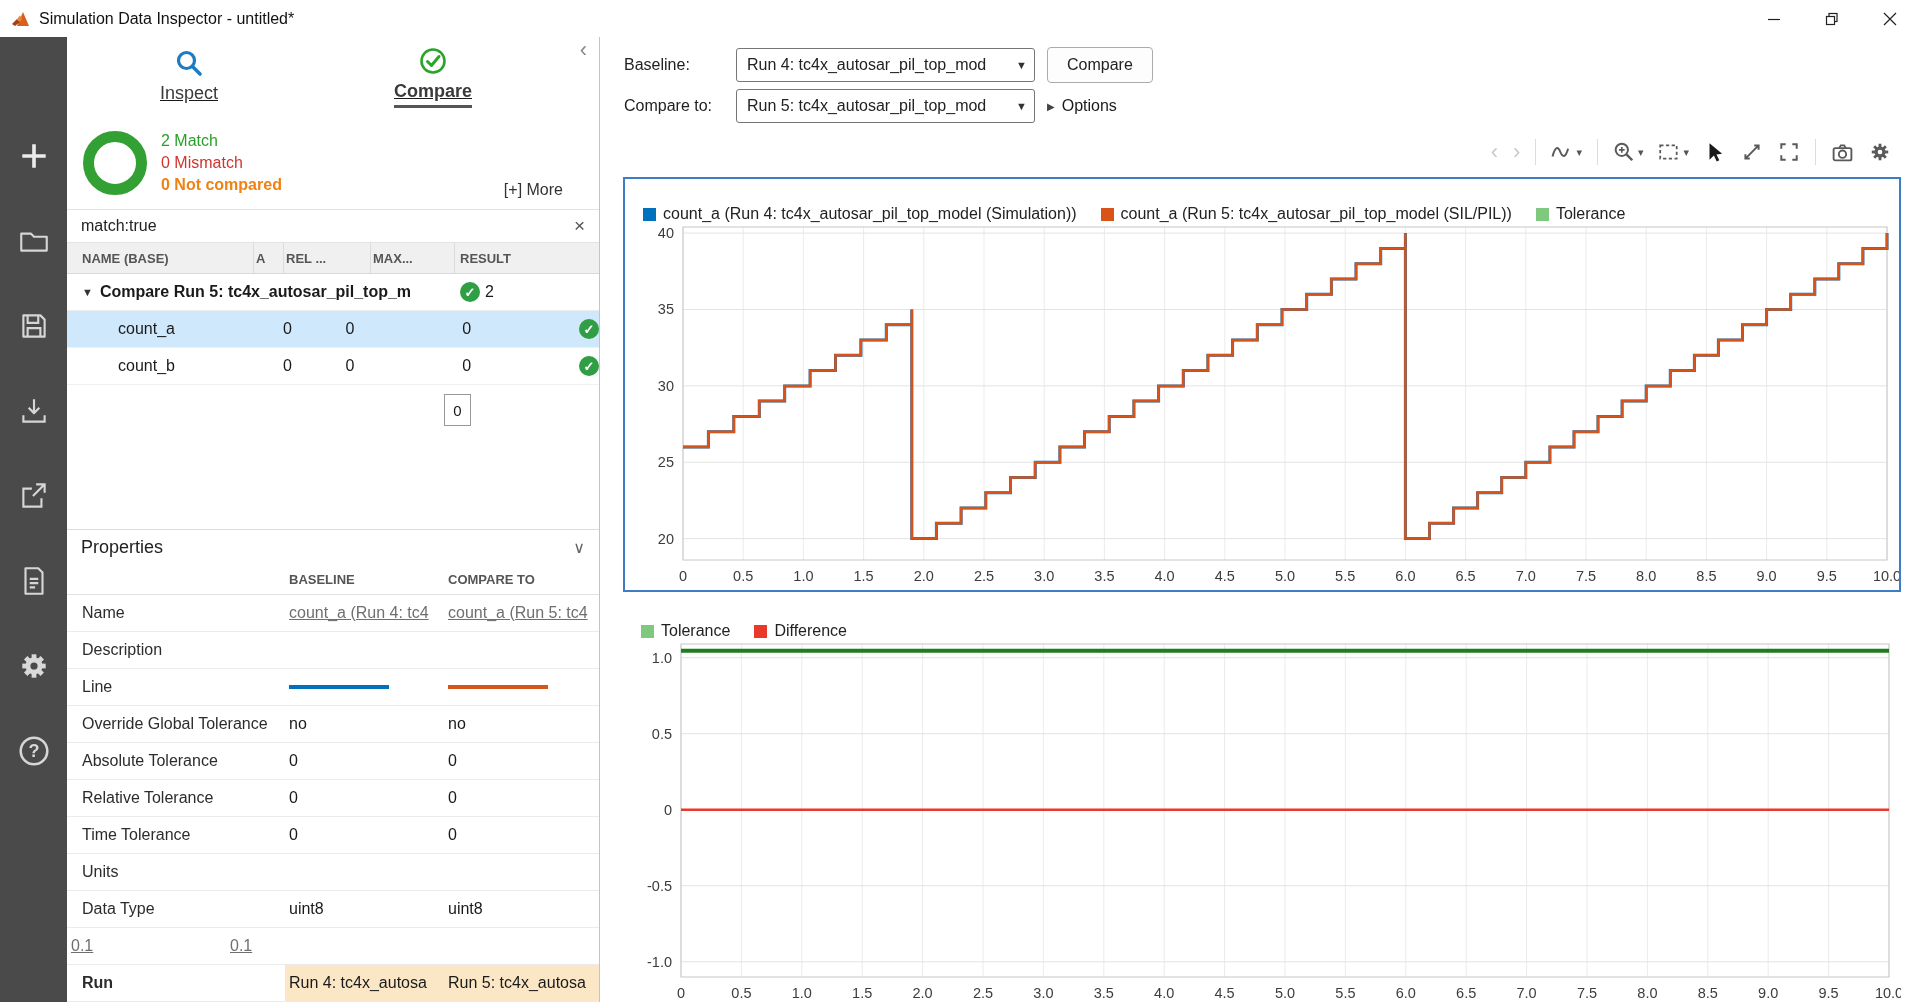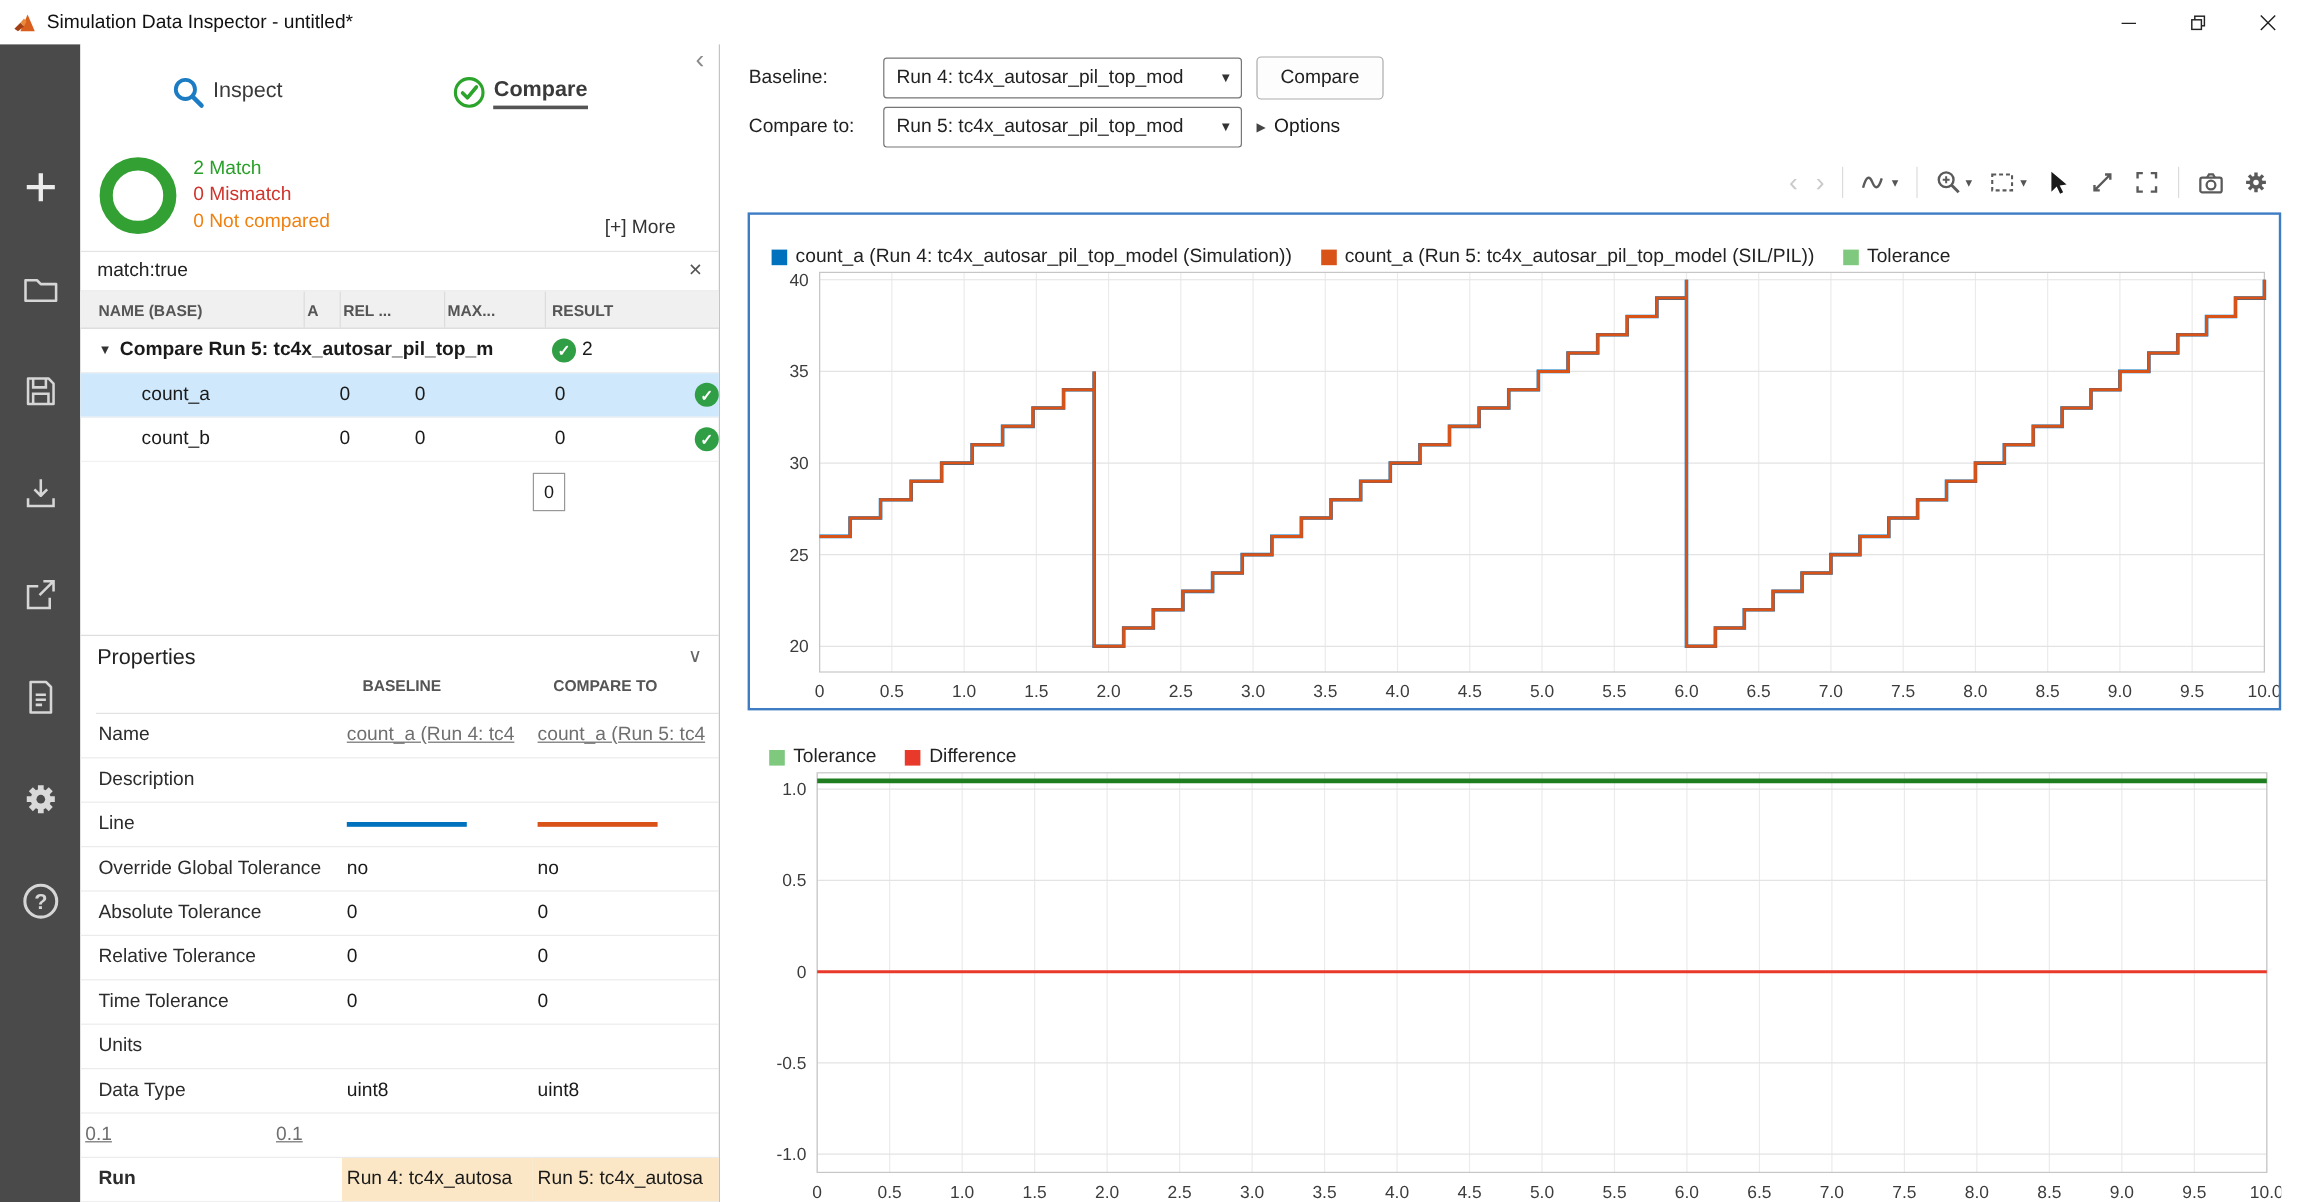"Inspect" .tab { flex-direction: none -> column; text-decoration: none -> underline }
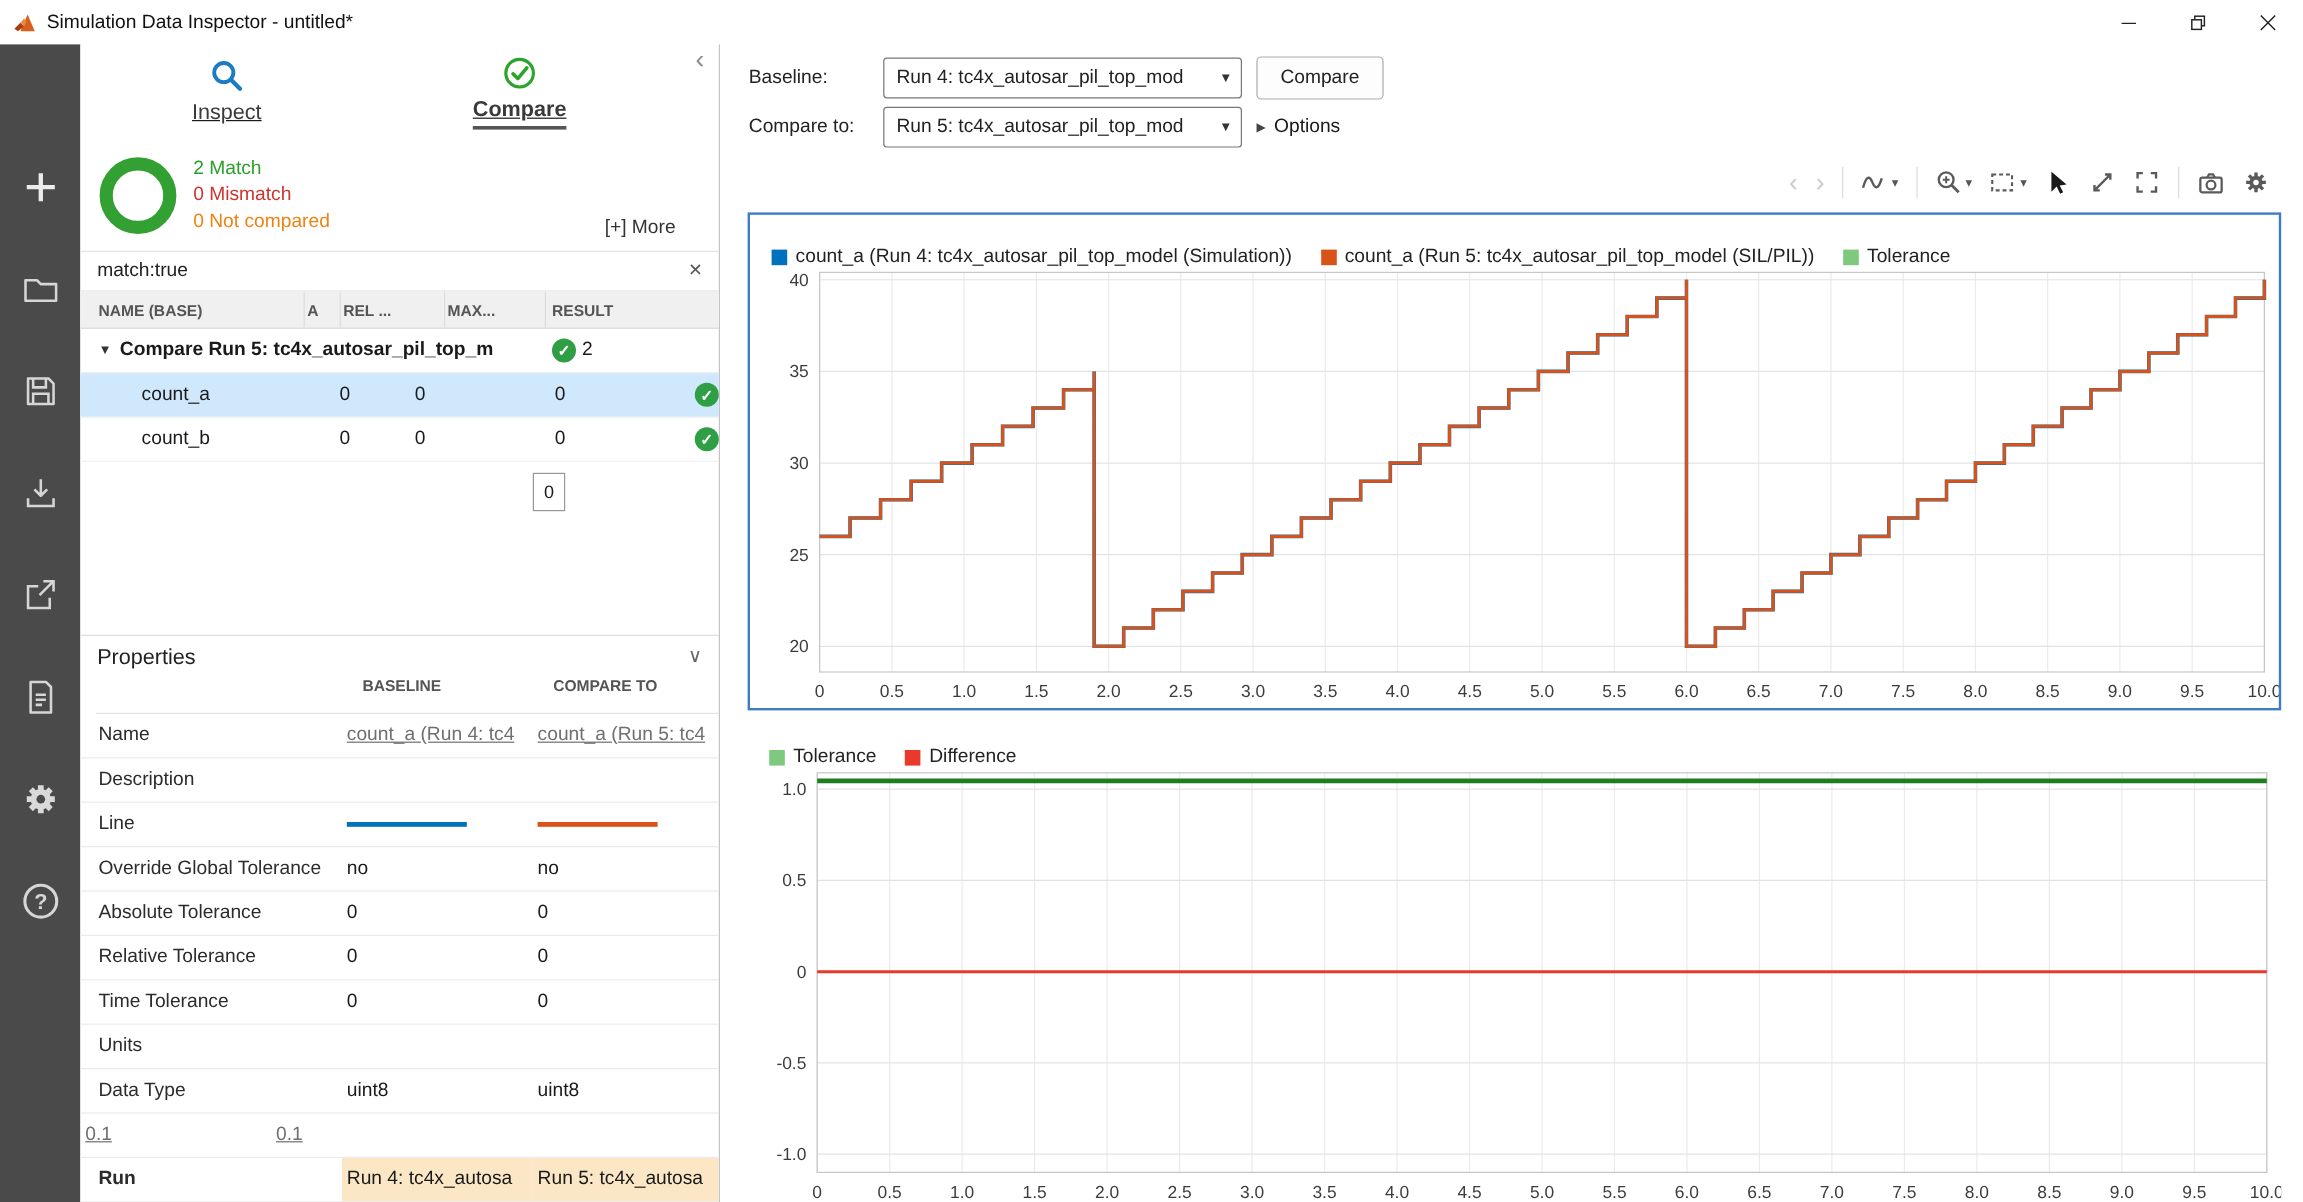"0 Not compared" .t-notcompared { font-weight: none -> bold }
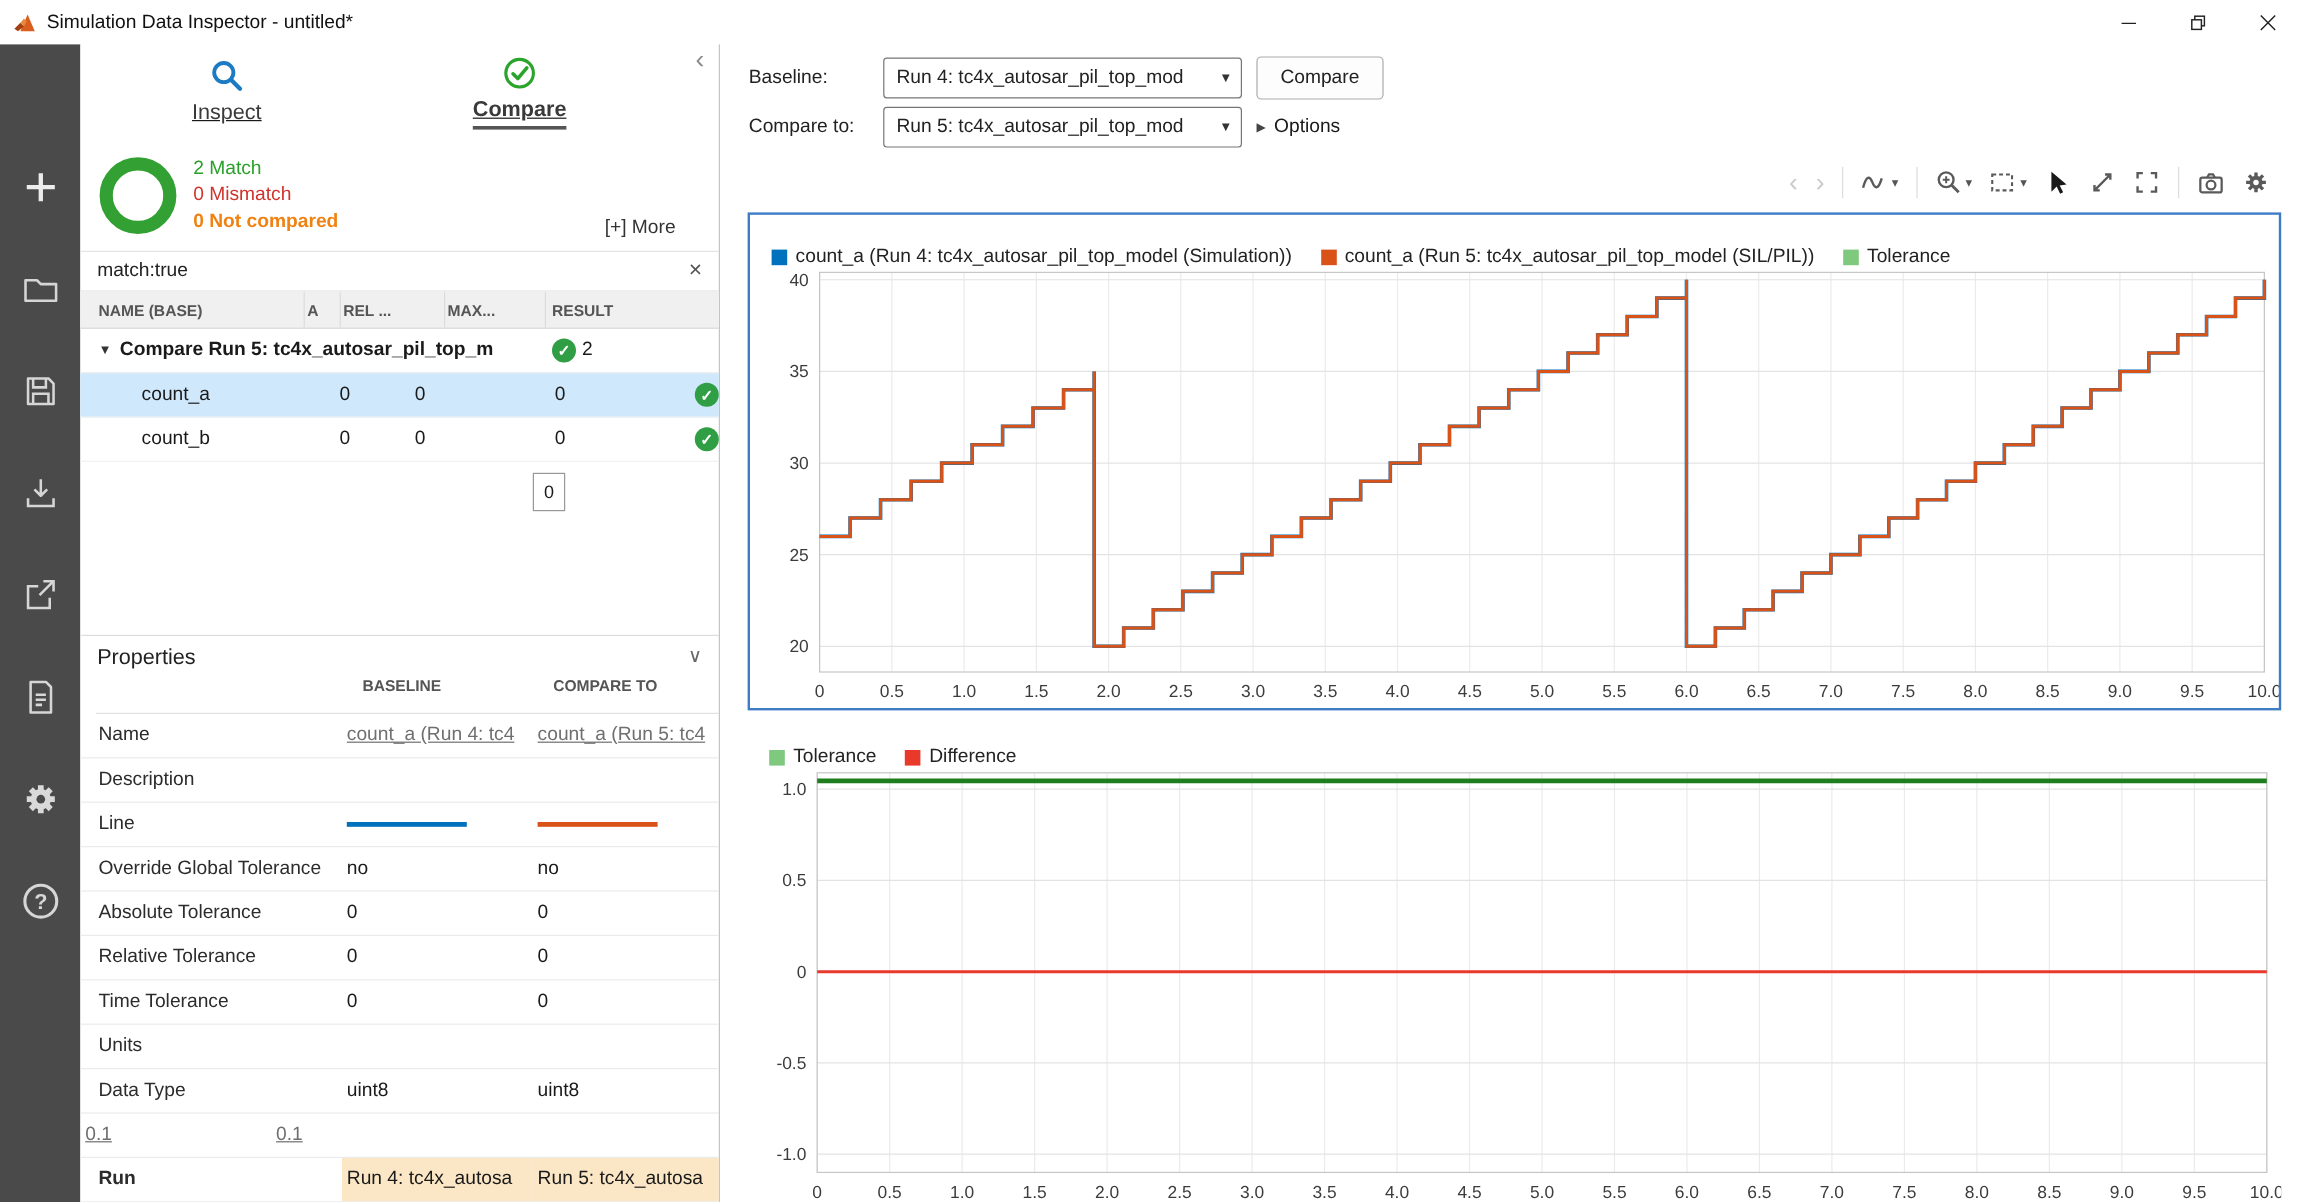"BASELINE" .props-colheader { align-items: flex-start -> center; margin-left: 13px -> none }
